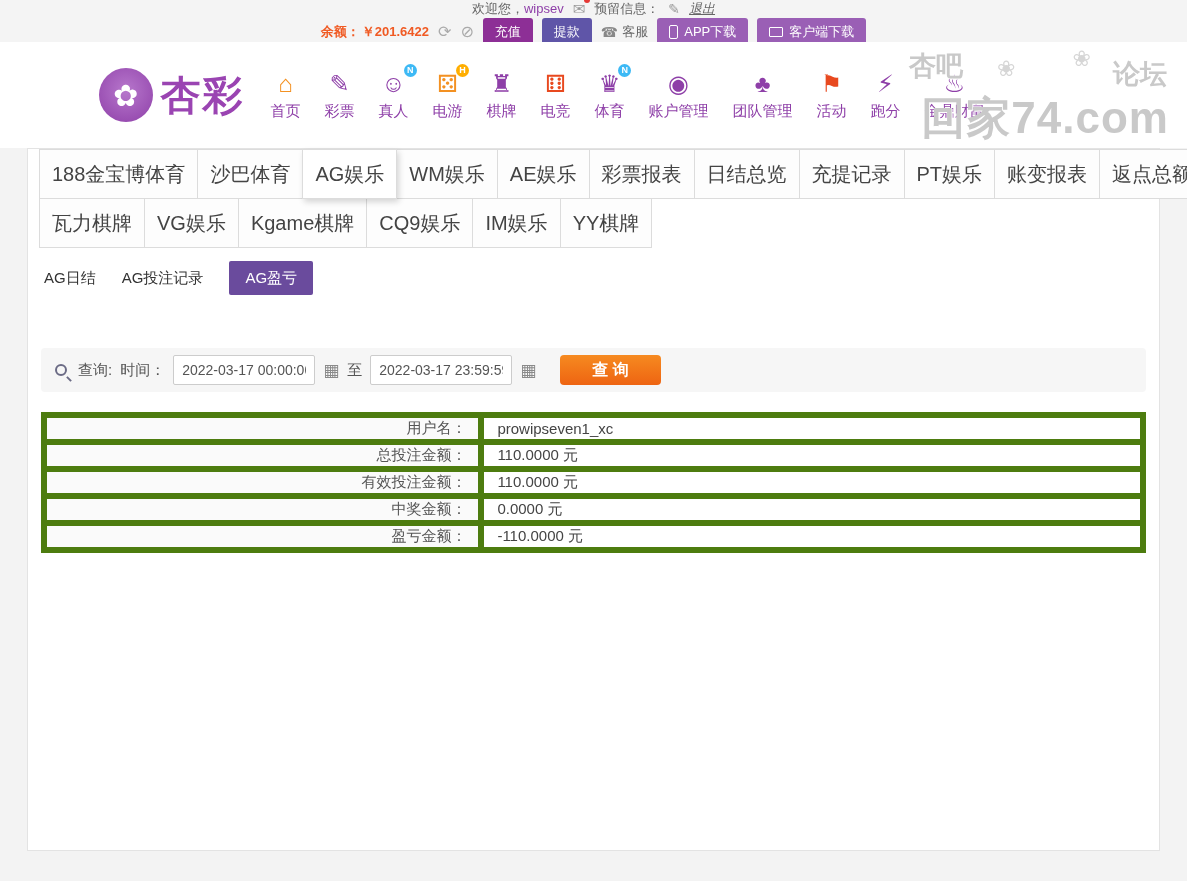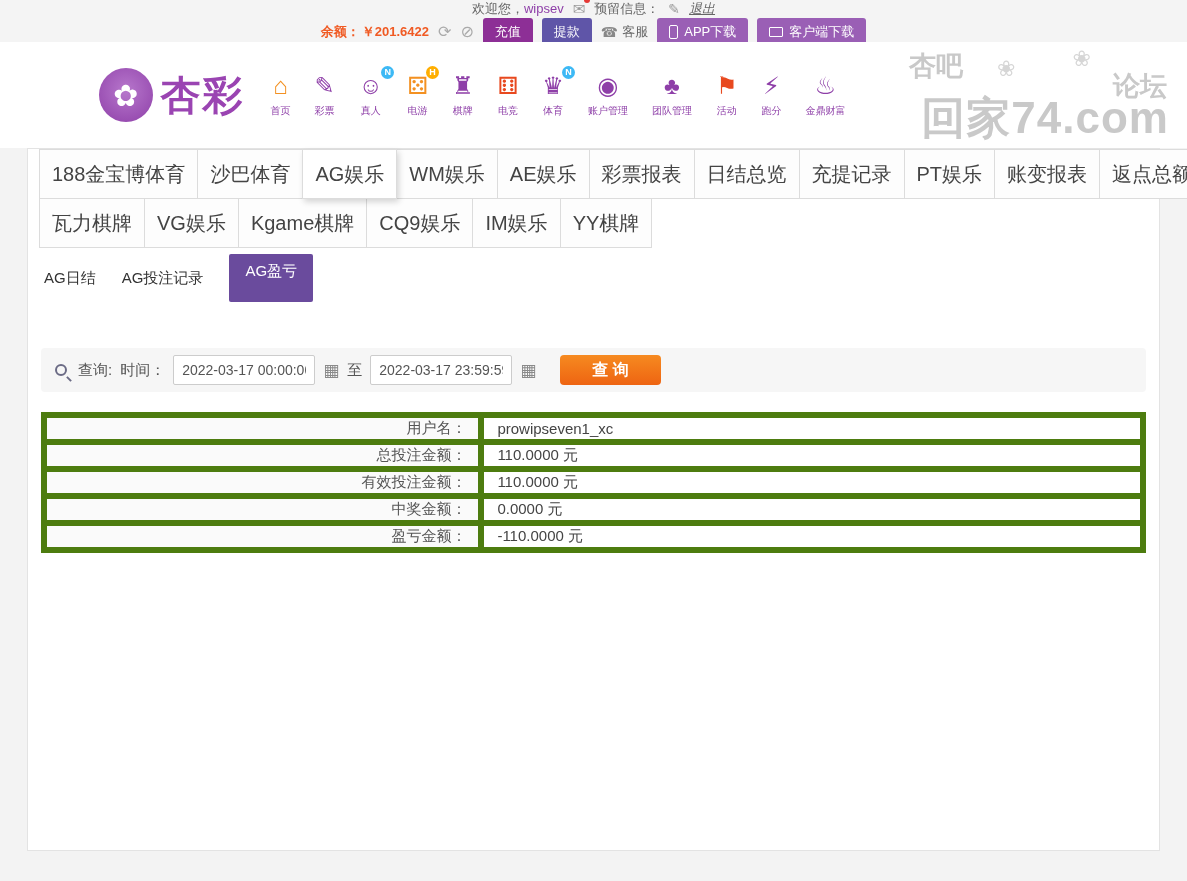"论坛" .wm-s2 { top: 26px -> 14px }
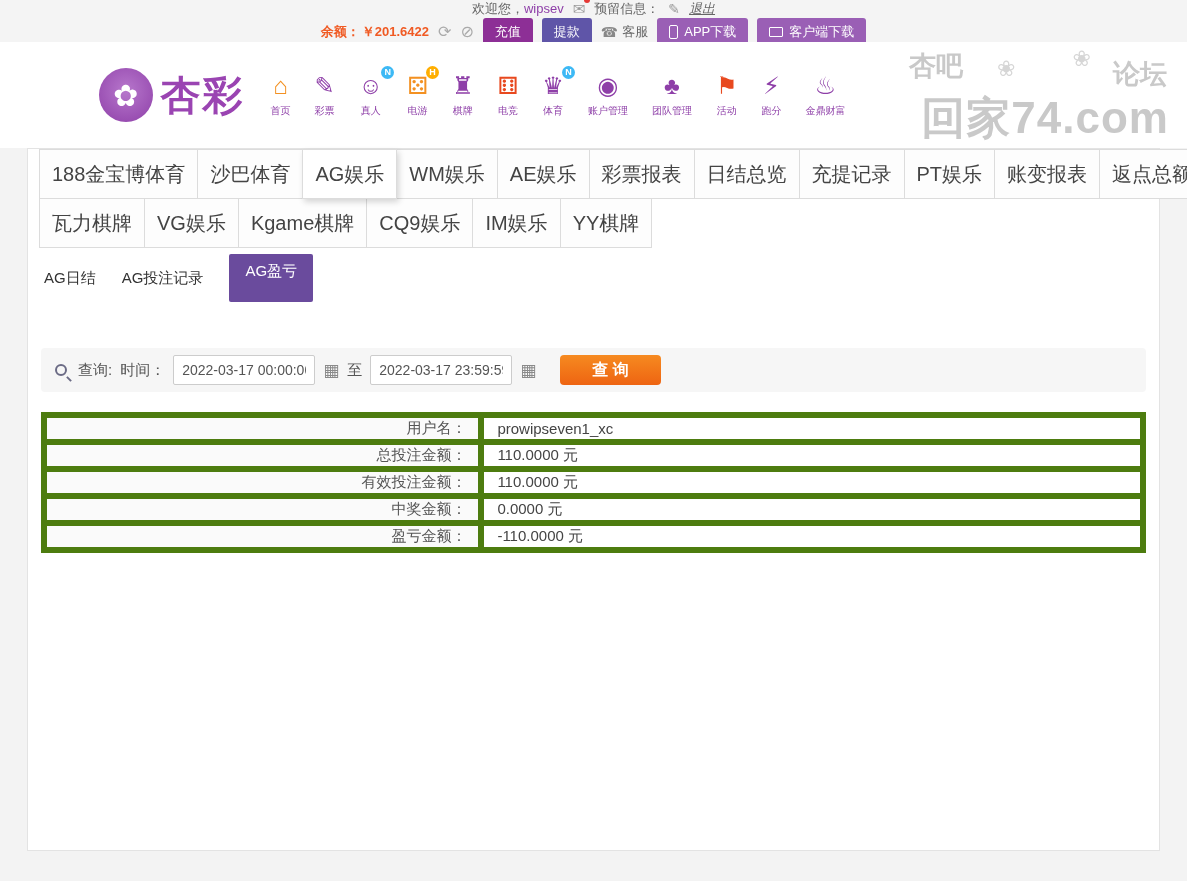"首页" .nav-label { font-size: 10px -> 15px }
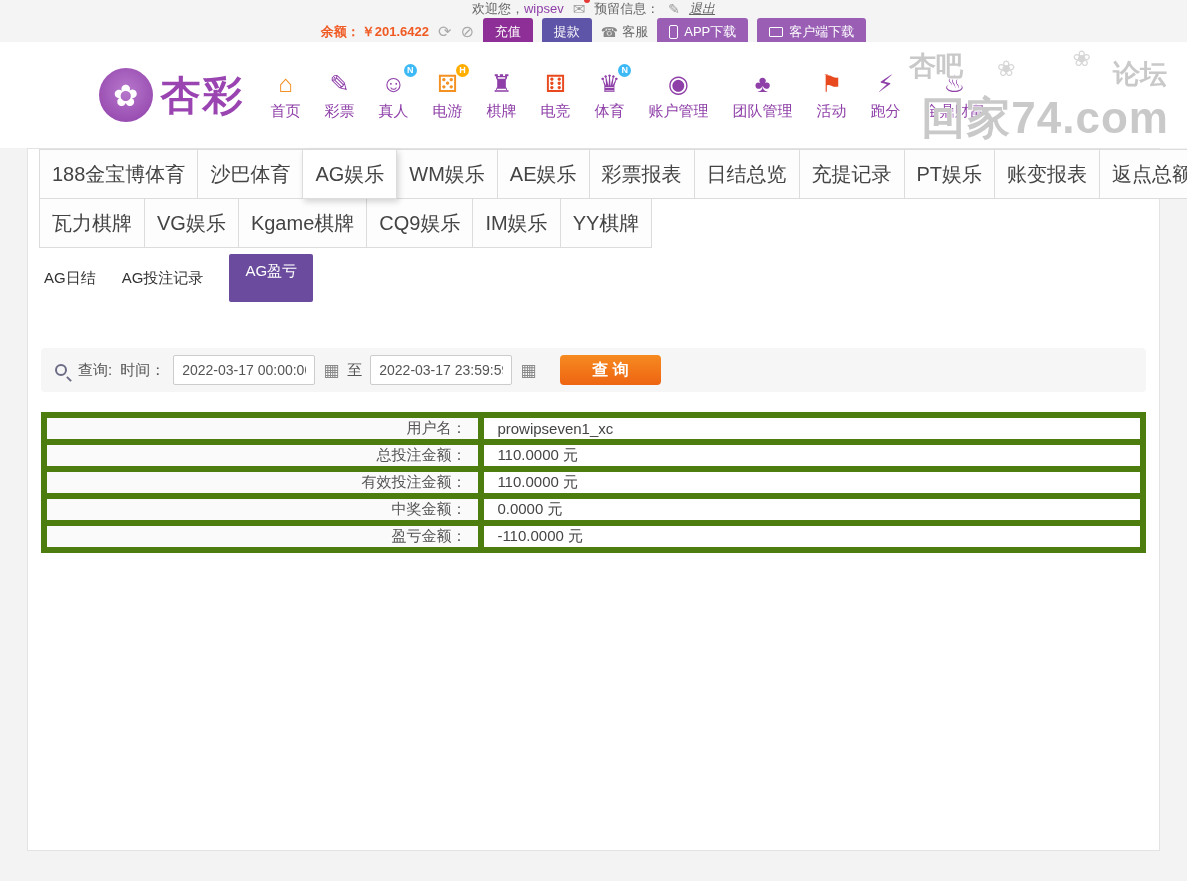"AG盈亏" .subtab.active { height: 48px -> 34px }
